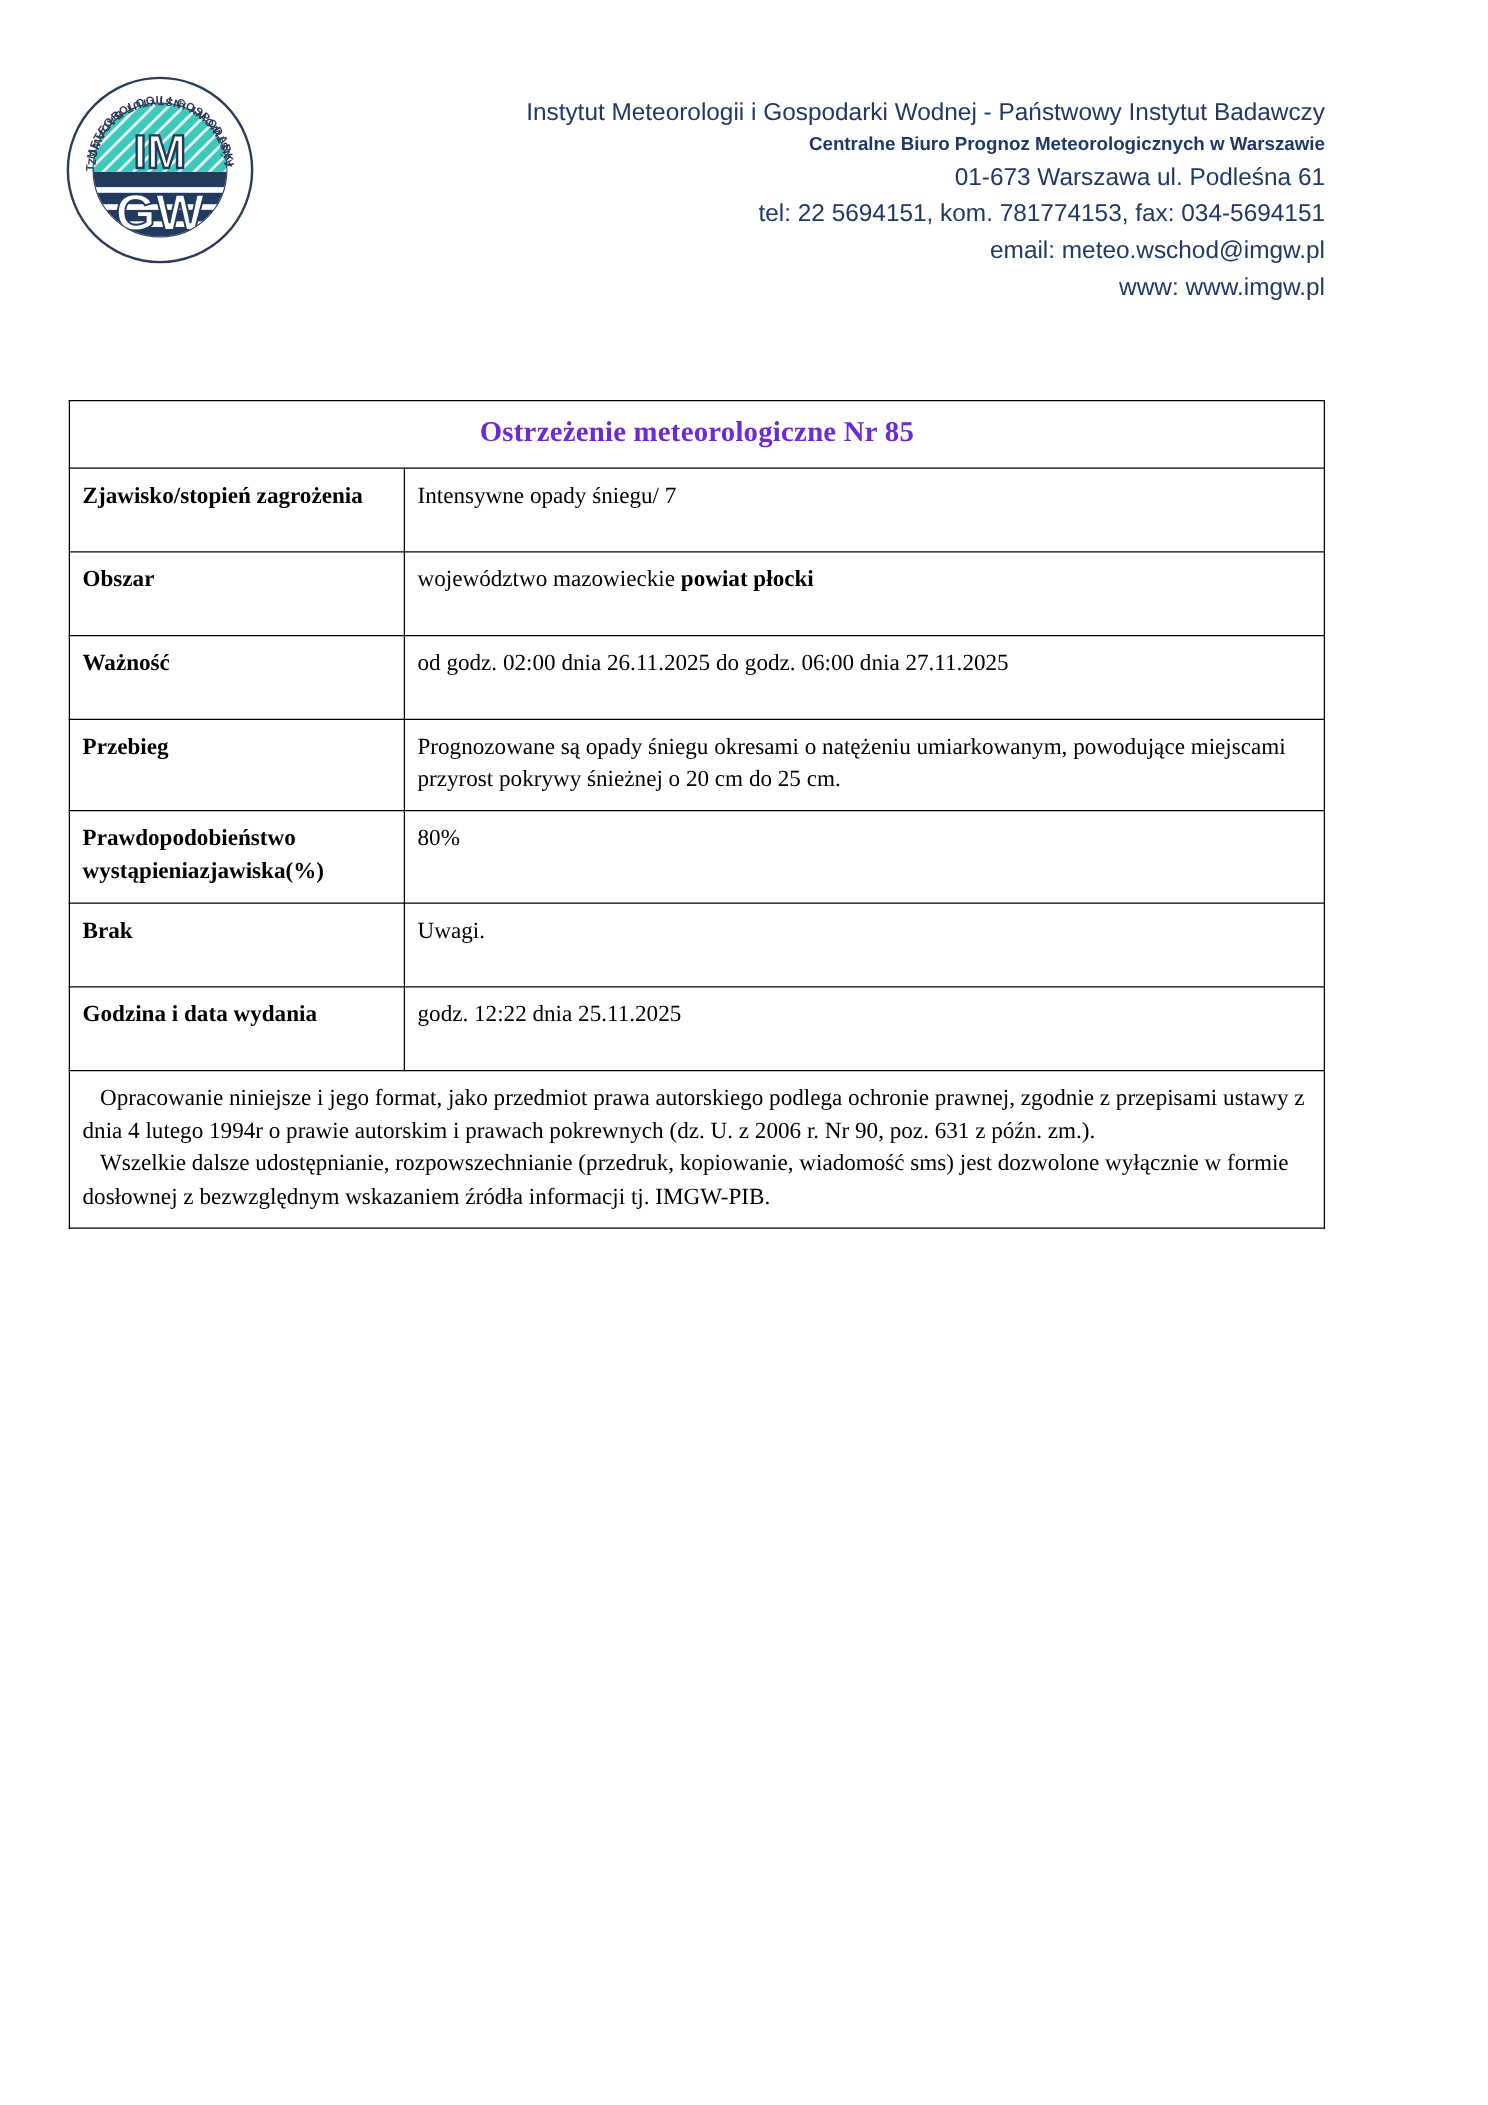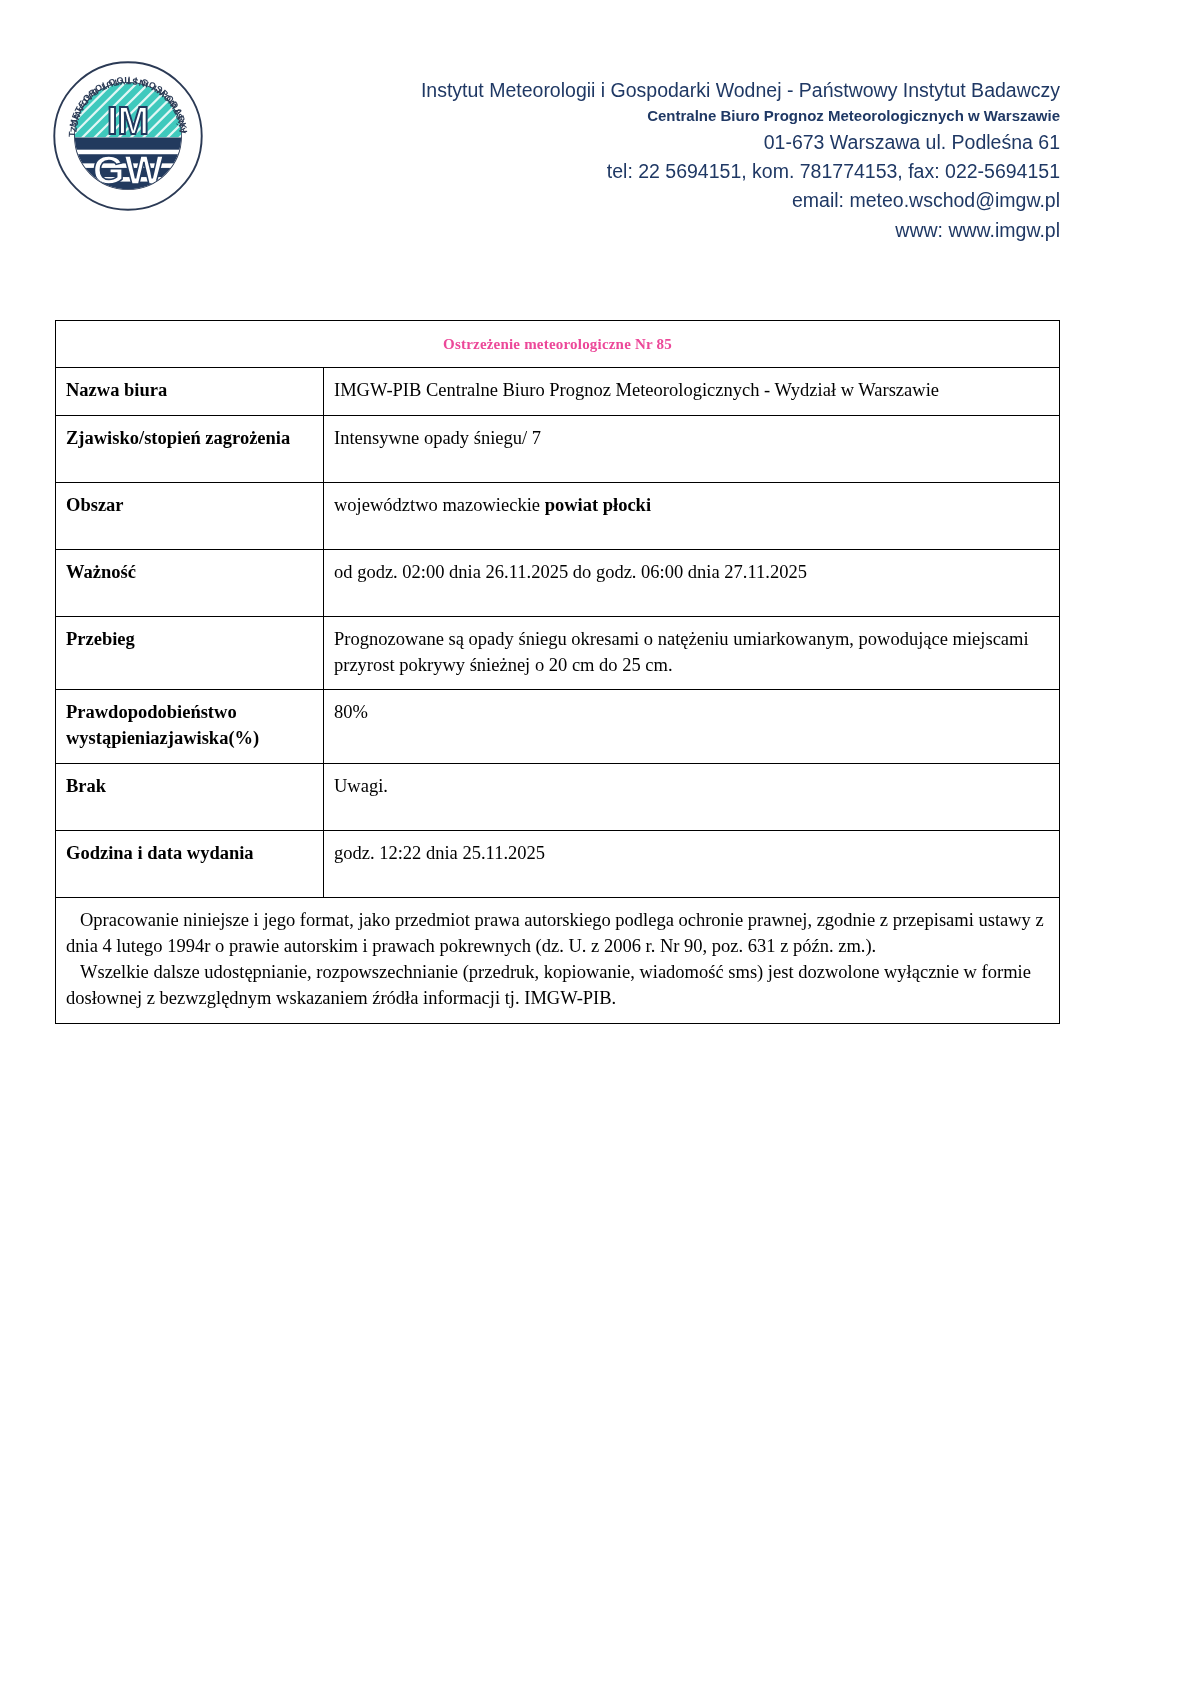"tel: 22 5694151, kom. 781774153," div.hl { text: 022-5694151 -> 034-5694151 }
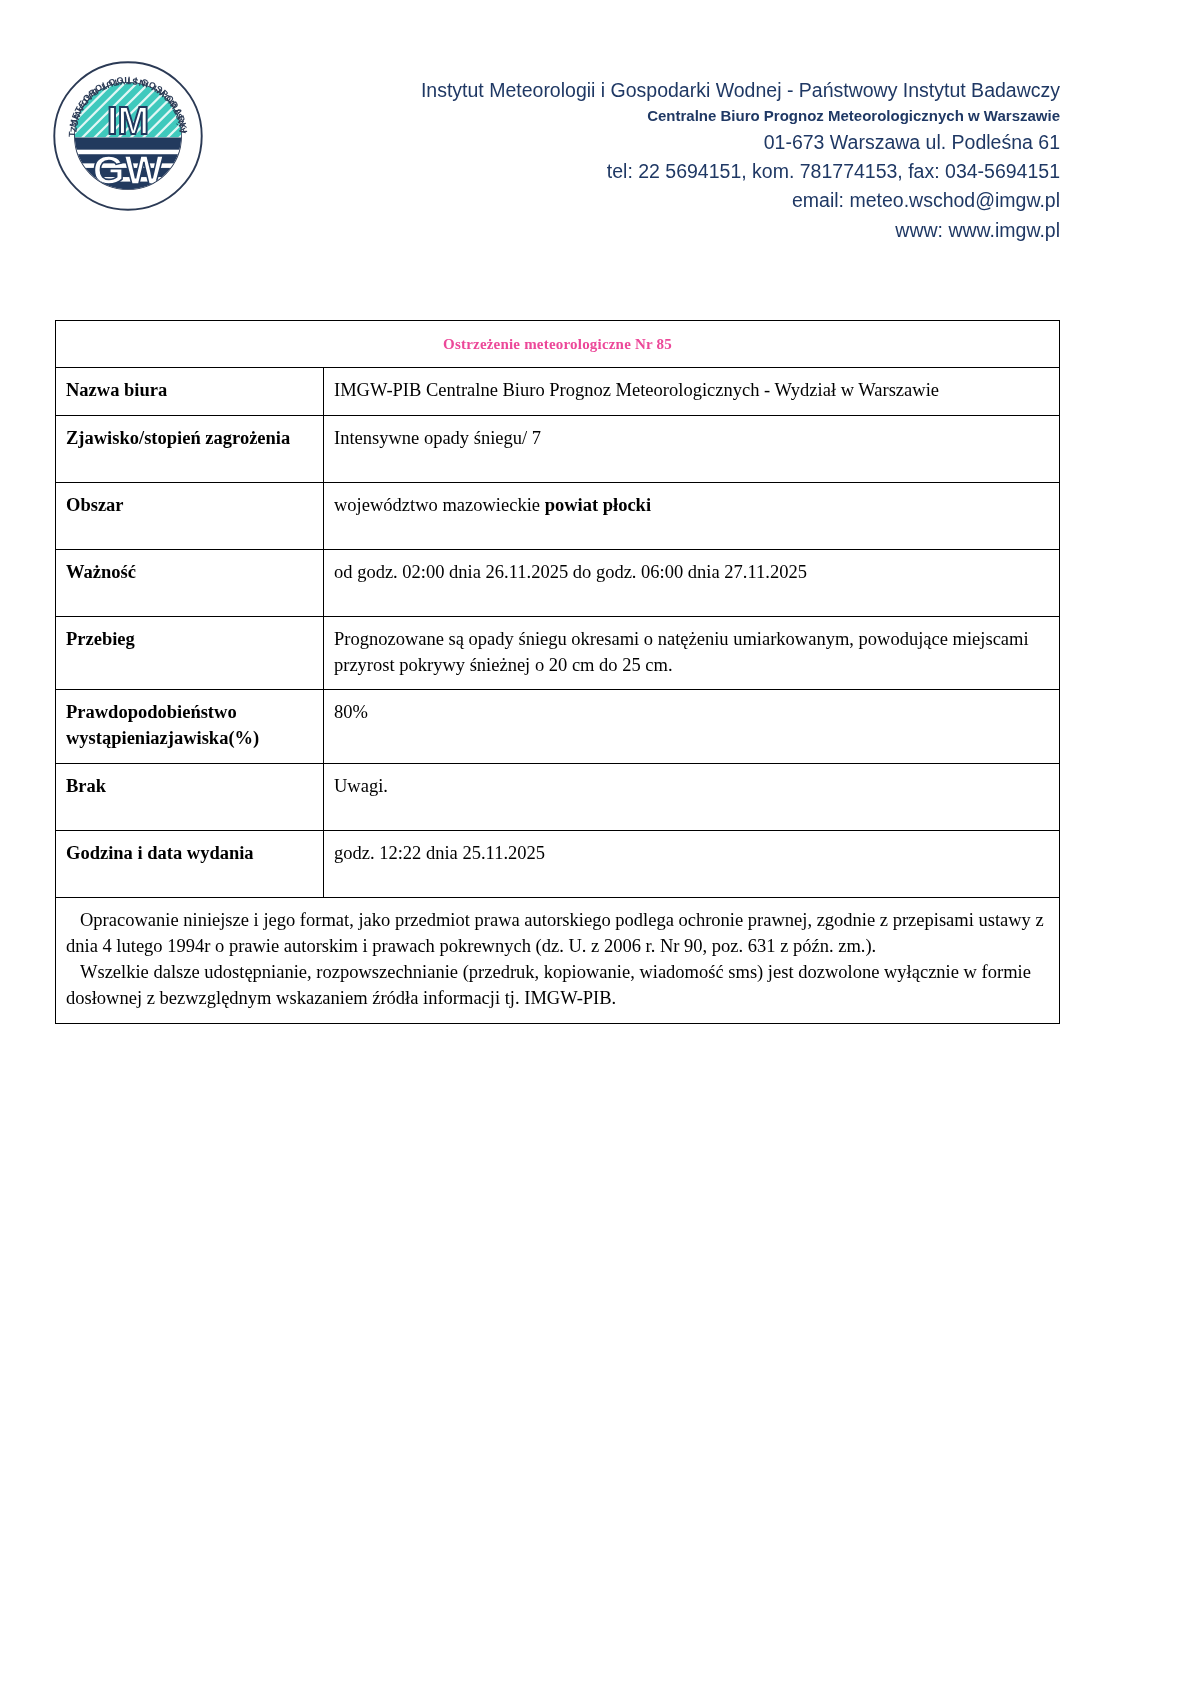"Ostrzeżenie meteorologiczne Nr 85" .title-text { color: #ec4899 -> #6d28d9; font-size: 15px -> 23px }
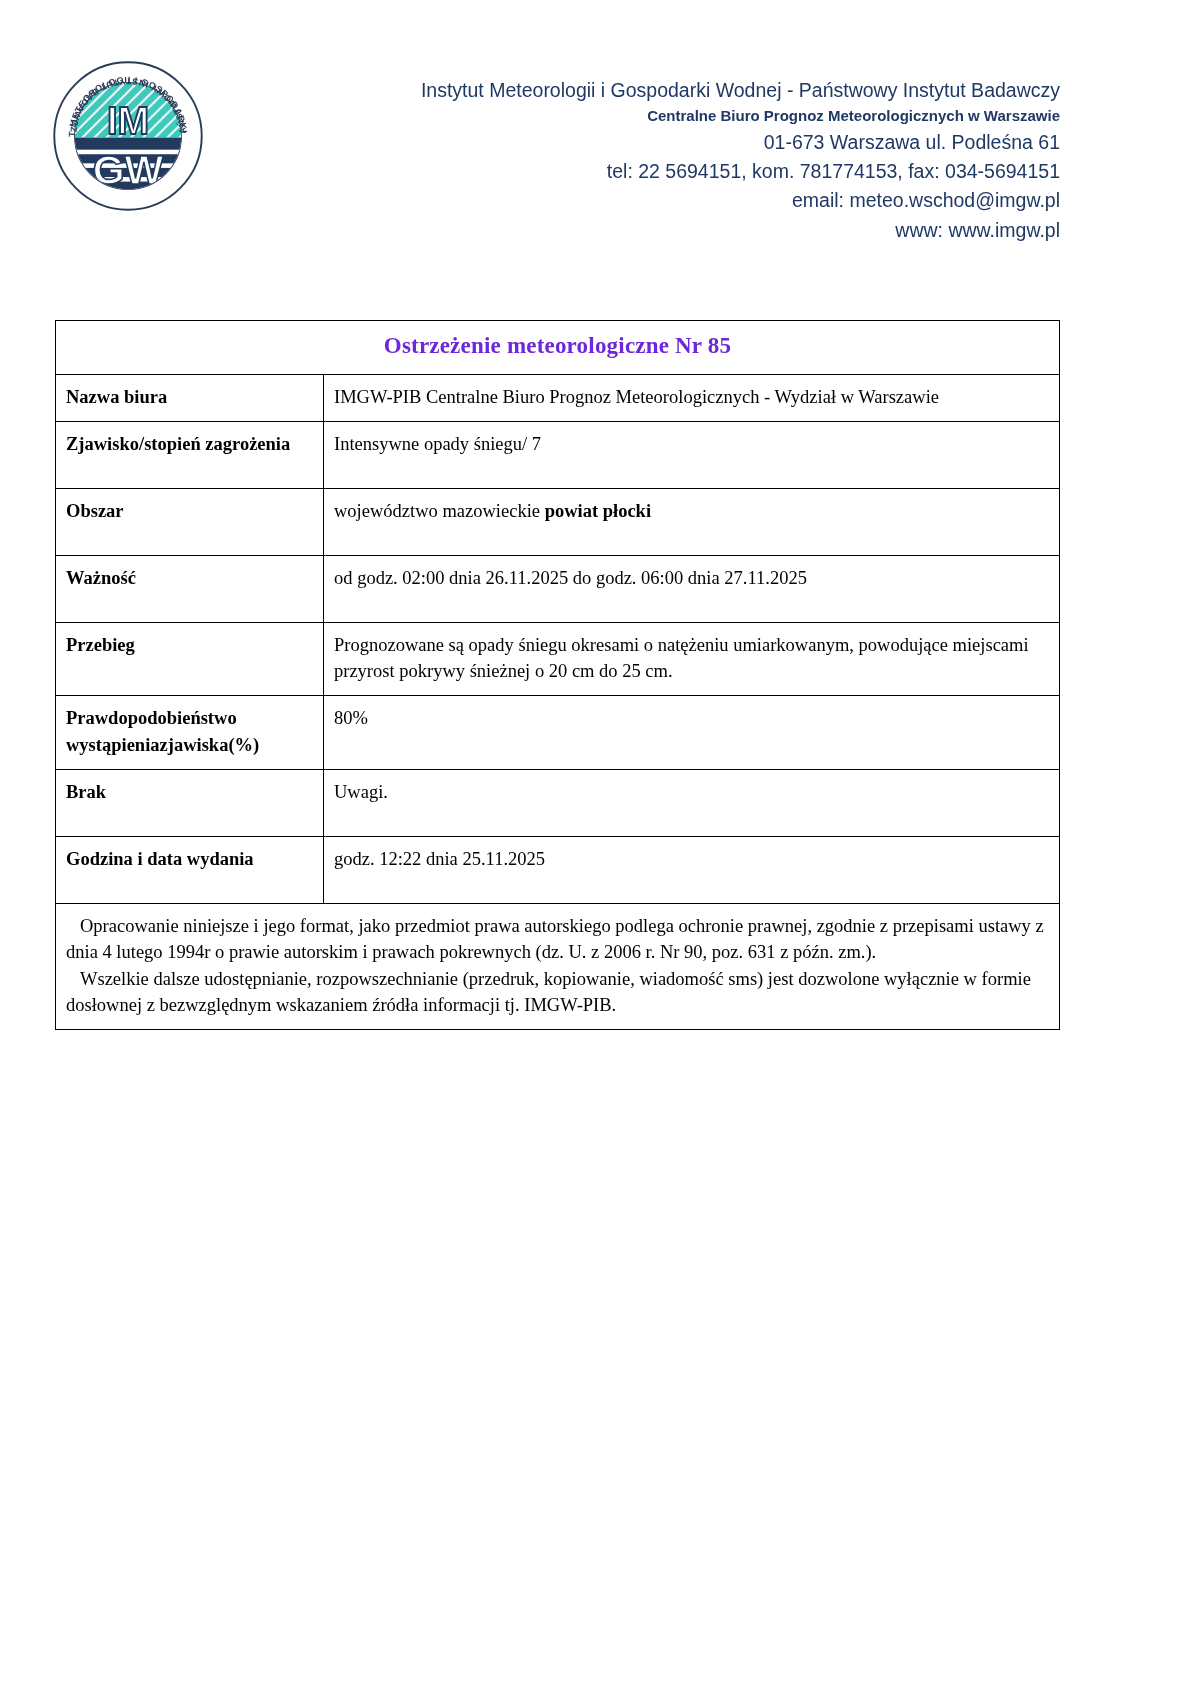"Nazwa biura" tr { html: <tr> <td>Nazwa biura</td> <td>IMGW-PIB Centralne Biuro Prognoz Meteorologicznych - Wydział w Warszawie</td> </tr> -> none }
